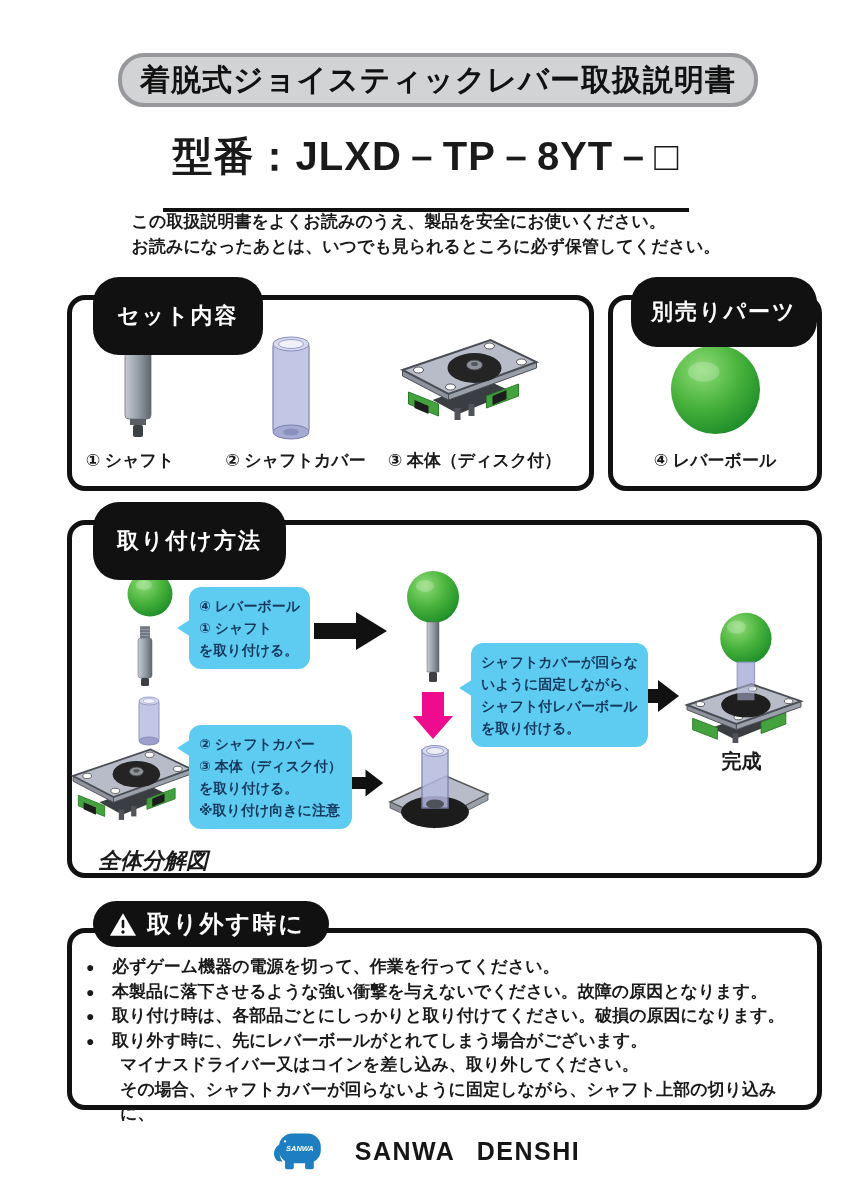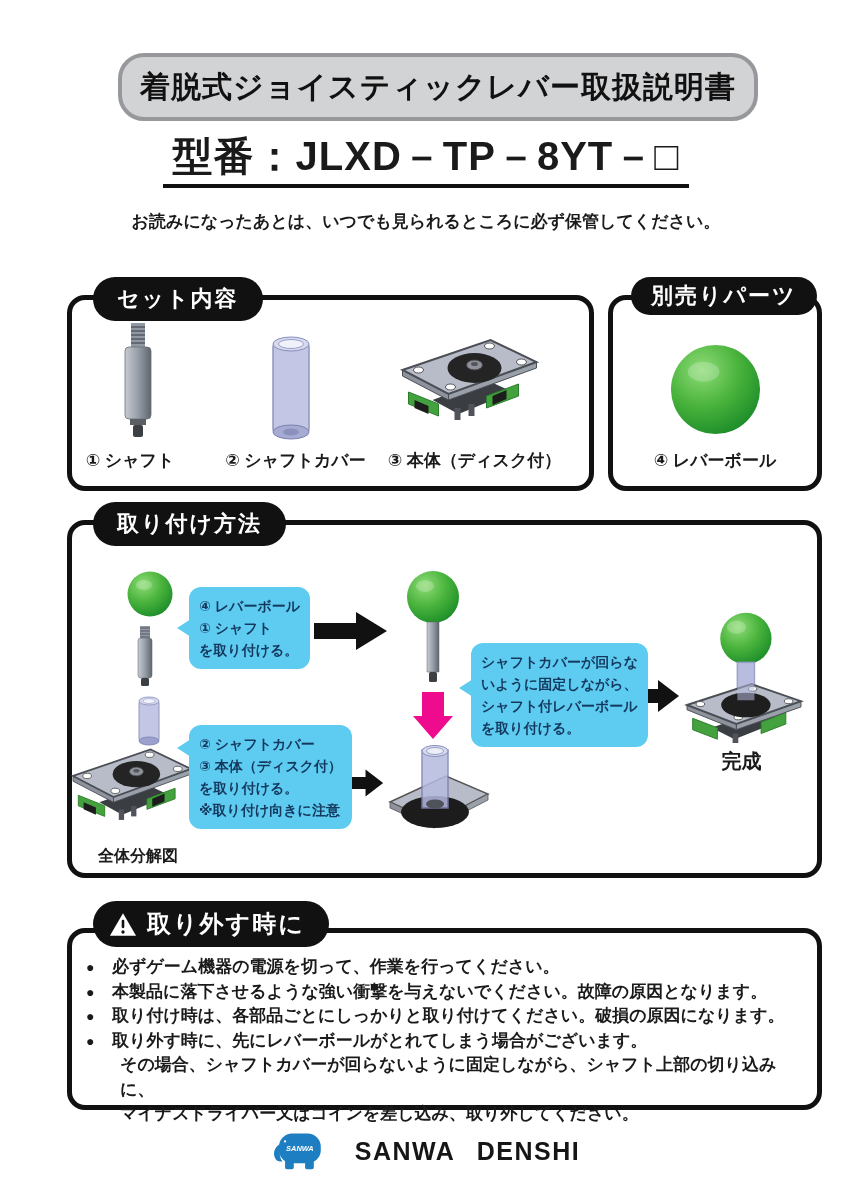"着脱式ジョイスティックレバー取扱説明書" .title-box { height: 68px -> 54px }
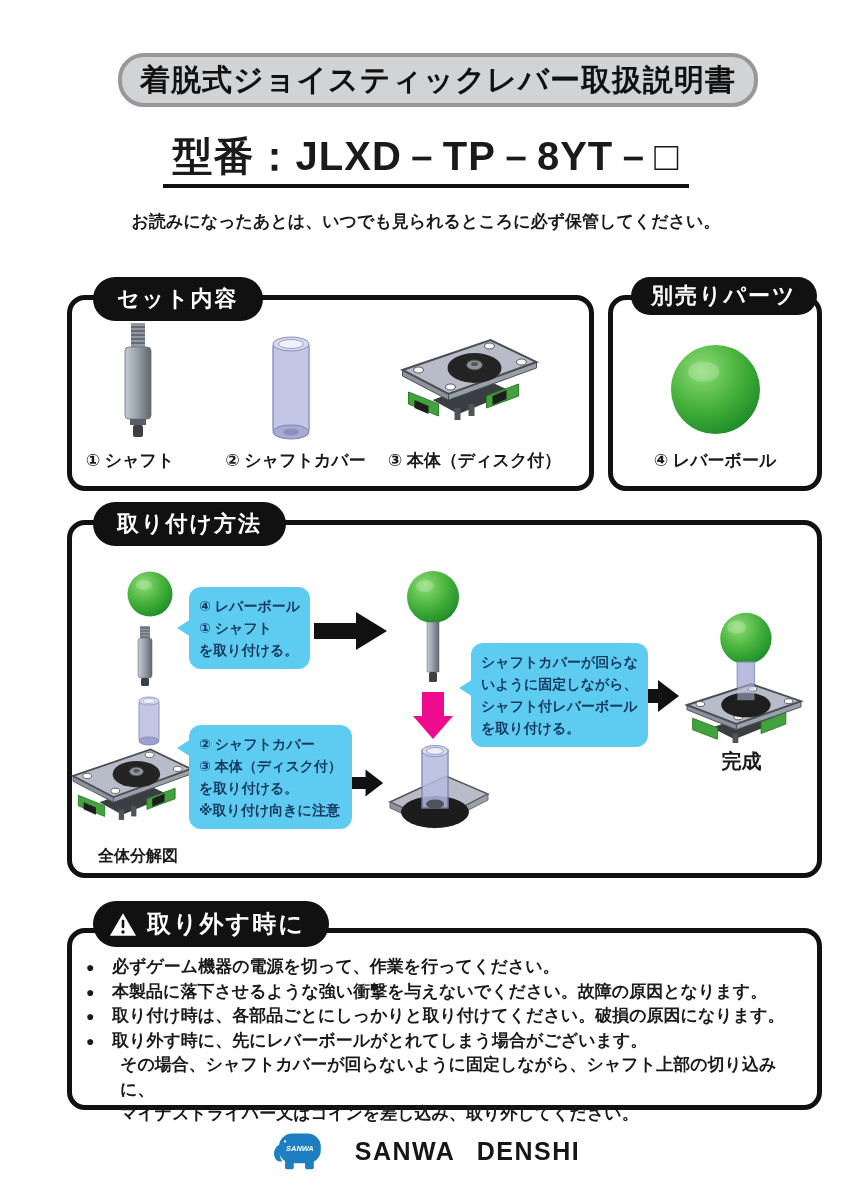"型番：JLXD－TP－8YT－□" .model-line span { padding: 0 10px 0 10px -> 0 10px 24px 10px }
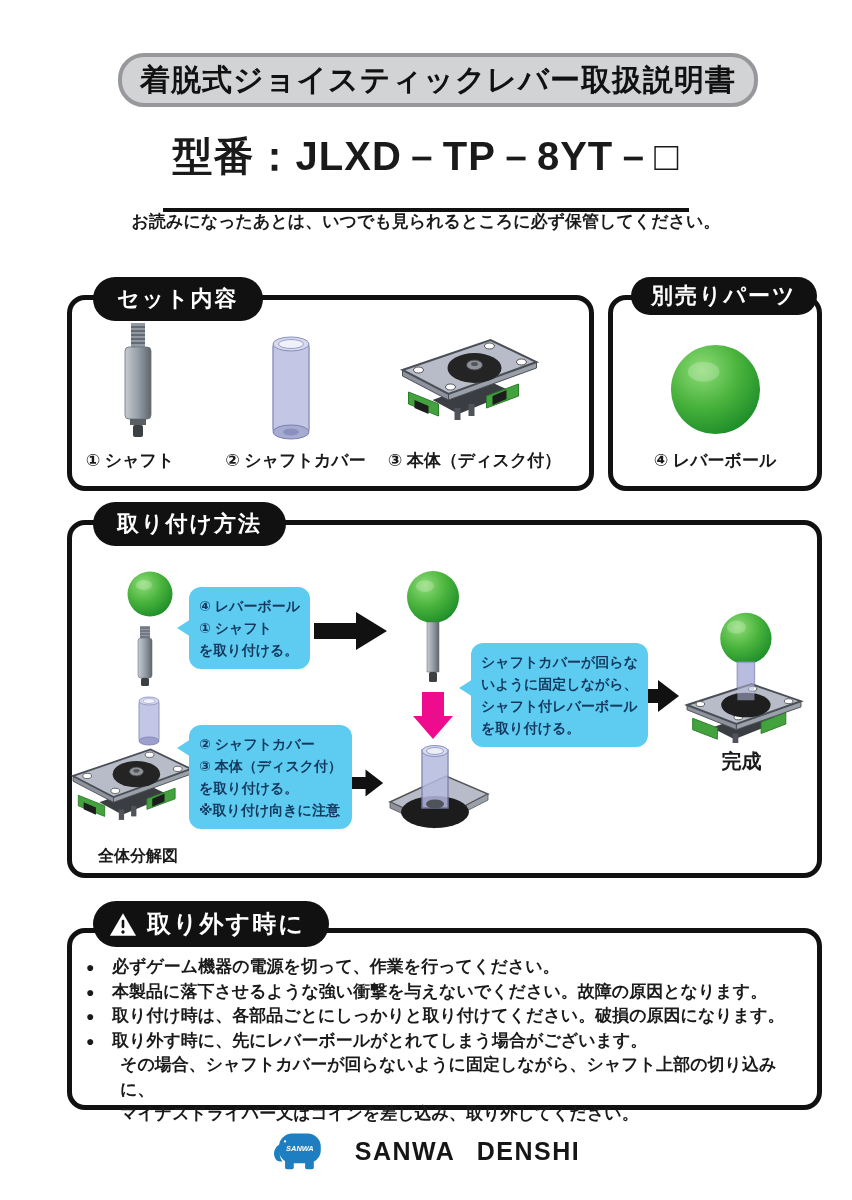"この取扱説明書をよくお読みのうえ、製品を安全にお使いください。" div { html: none -> <div>この取扱説明書をよくお読みのうえ、製品を安全にお使いください。</div> }
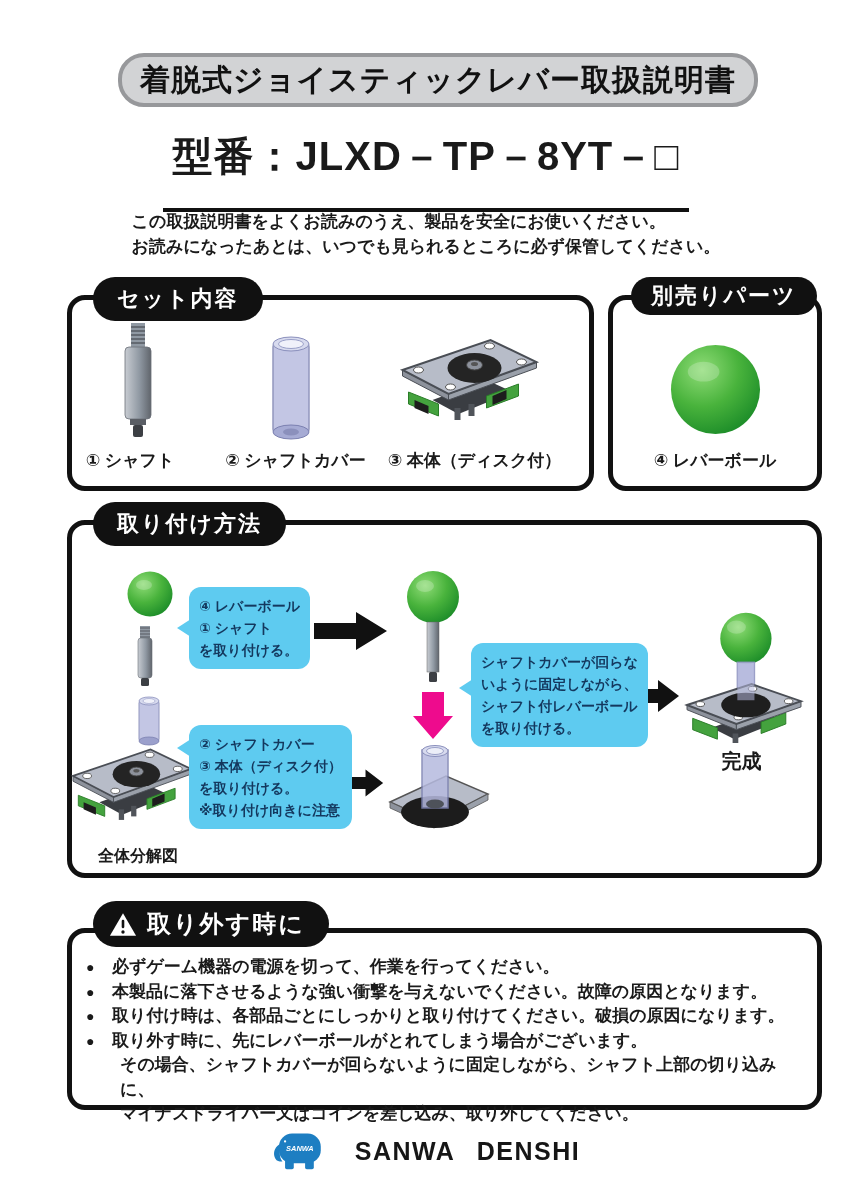"セット内容" .pill { padding: 7px 24px -> 24px 24px }
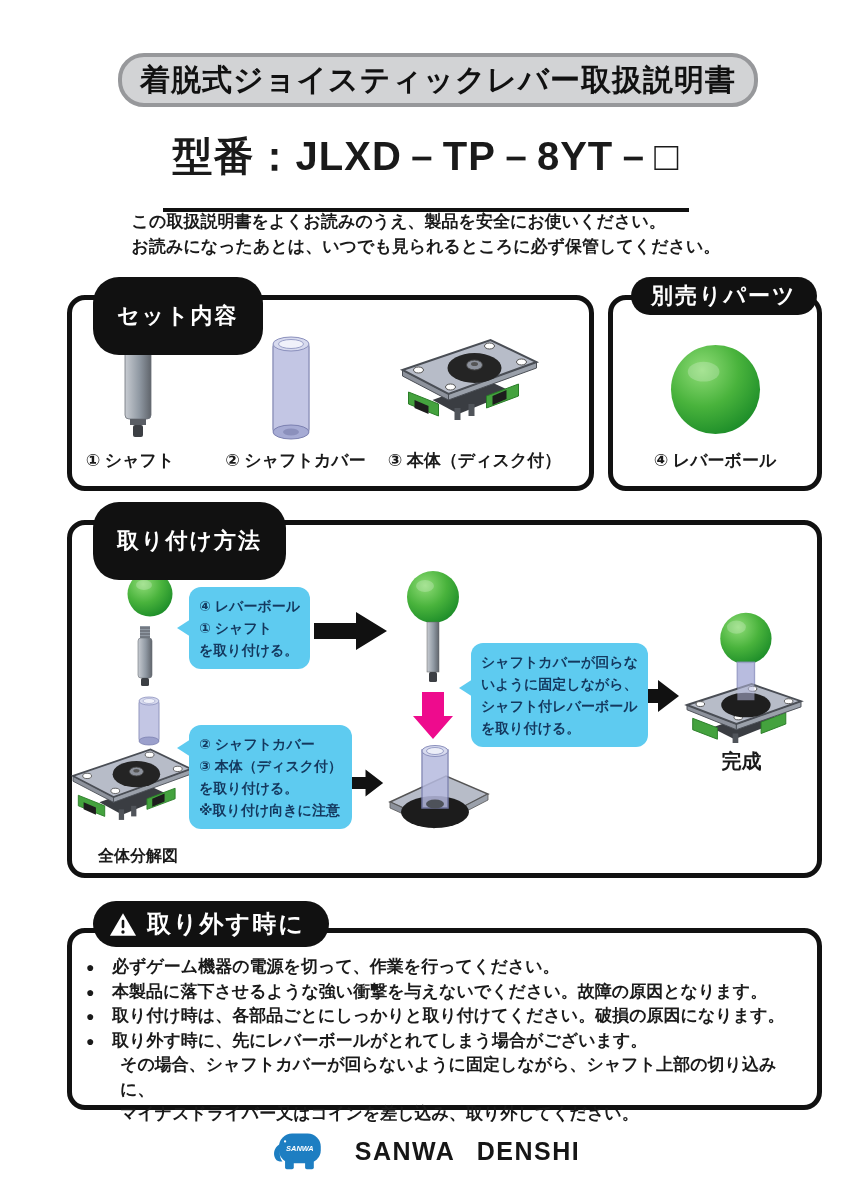"別売りパーツ" div.pill { padding: 4px 20px -> 20px 20px }
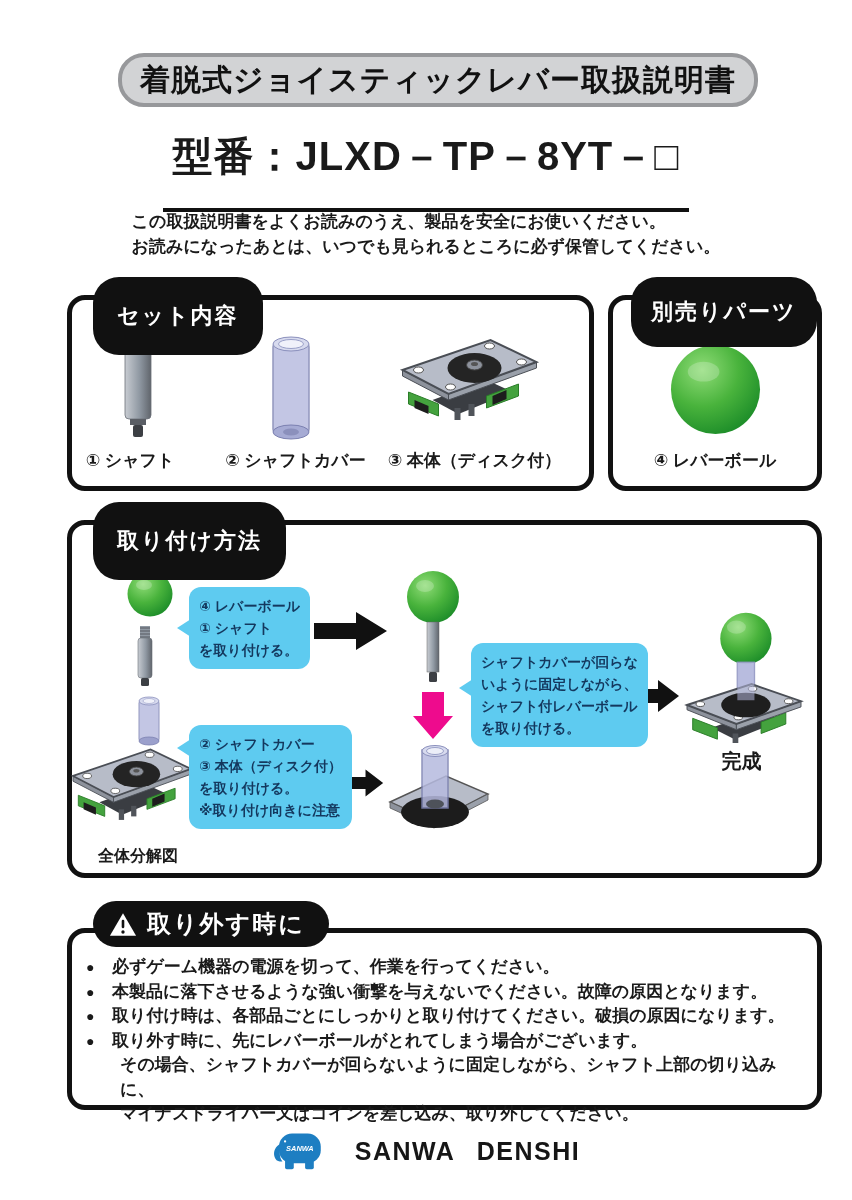"全体分解図" div.plain-label { font-size: 16px -> 22px; font-style: none -> italic }
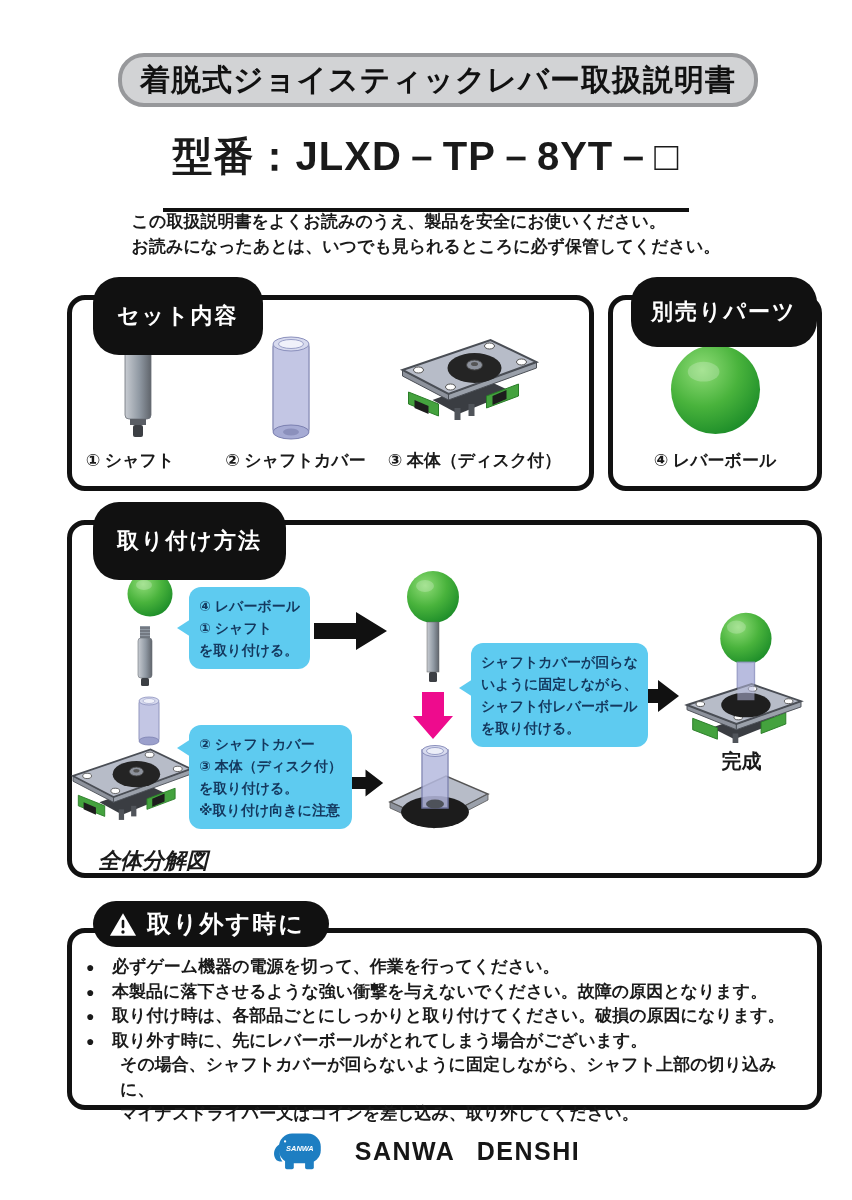"その場合、シャフトカバーが回らないように固定しながら、シャフト上部の切り込みに、" div.cont { order: before "マイナスドライバー又はコインを差し込み、取り外してください。" -> after "マイナスドライバー又はコインを差し込み、取り外してください。" }
